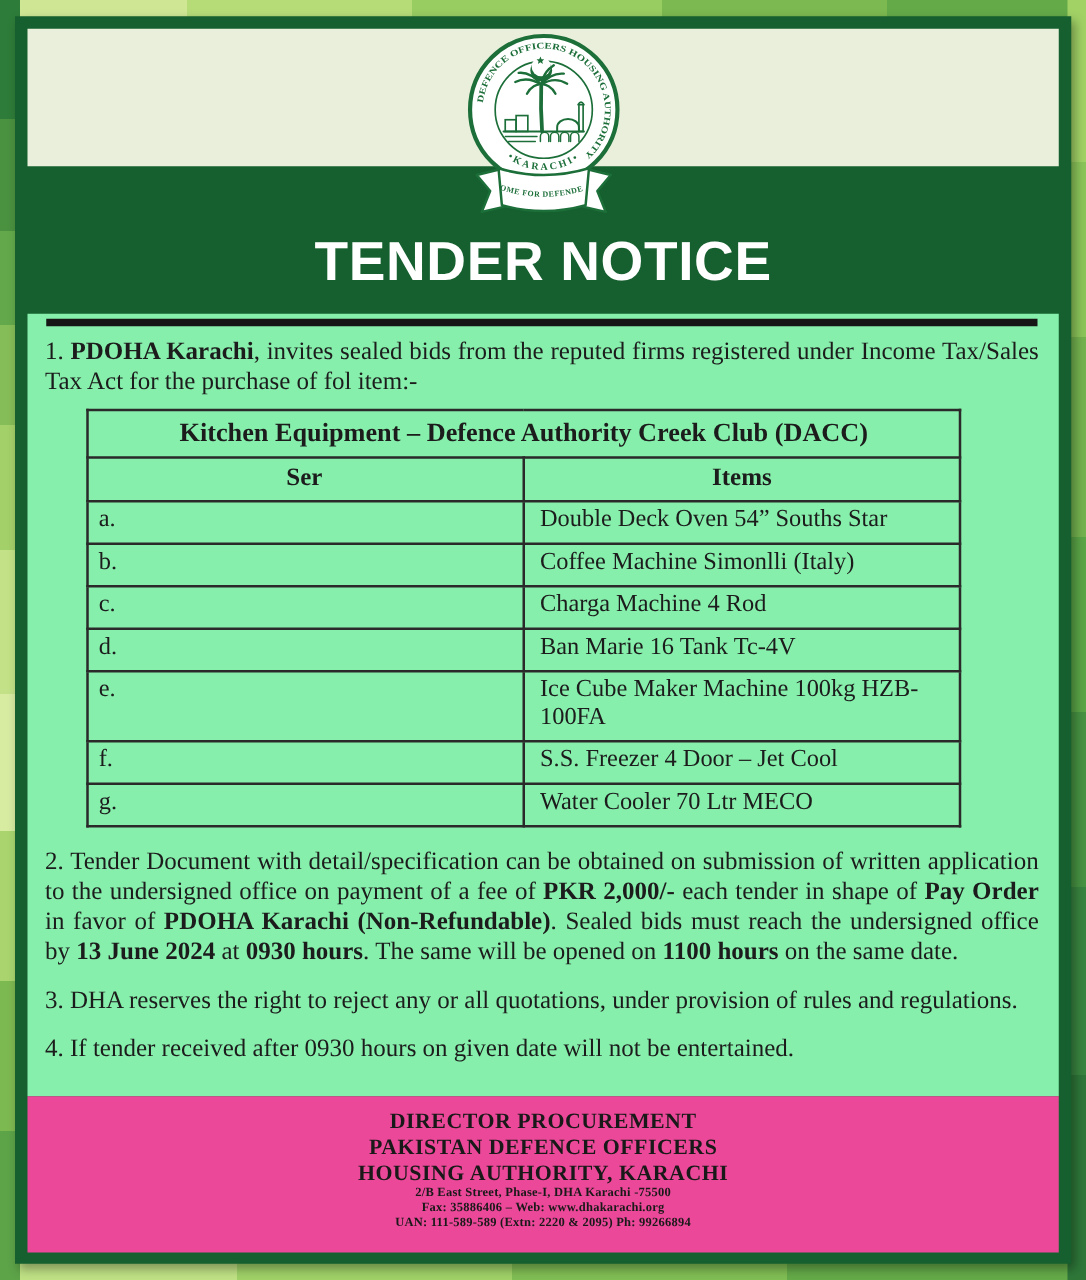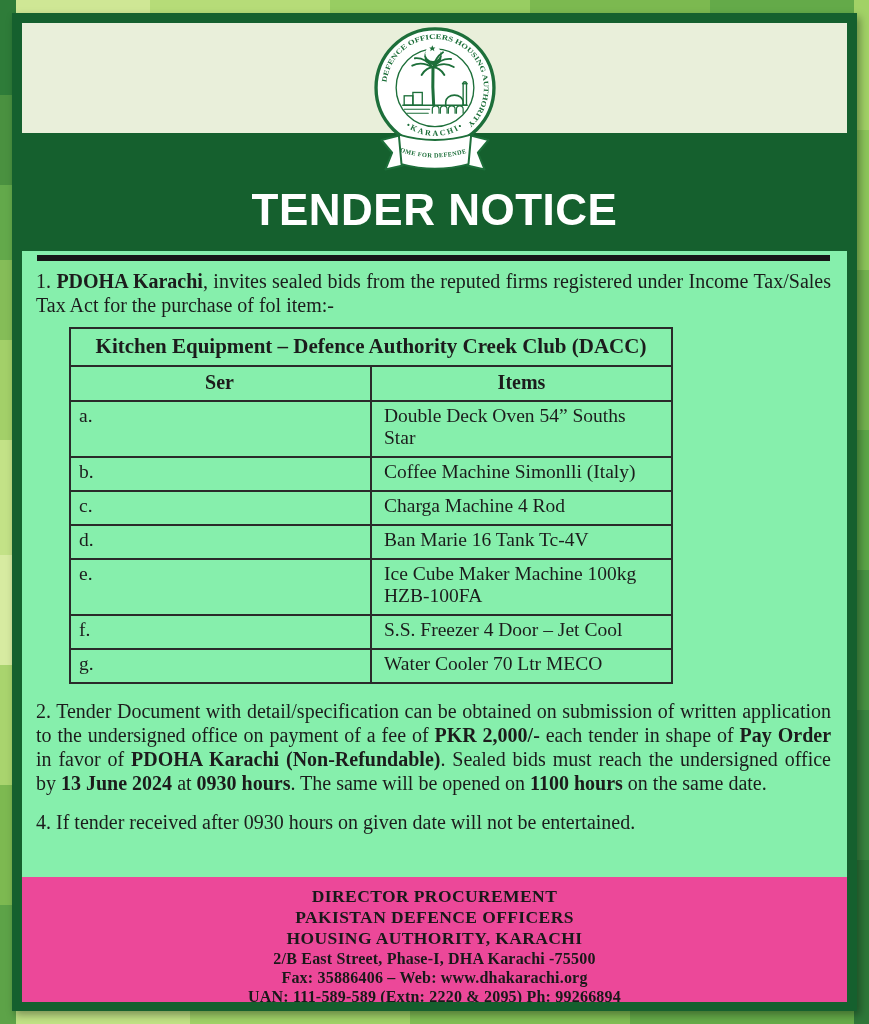"Kitchen Equipment – Defence Authority" .items-table { width: 604px -> 700px }
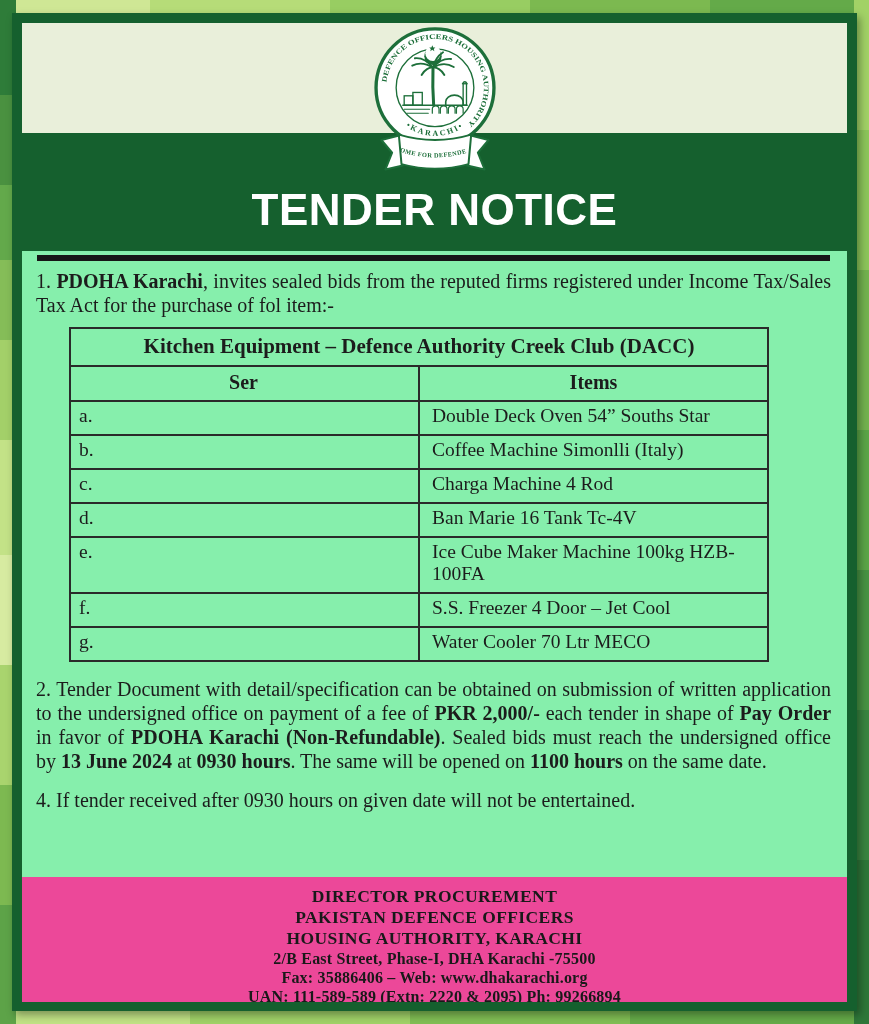"3. DHA reserves the right" p.para { html: none -> <p><span>3. DHA reserves the right to reject any or all quotations, under provision of rules and regulations.</span></p> }
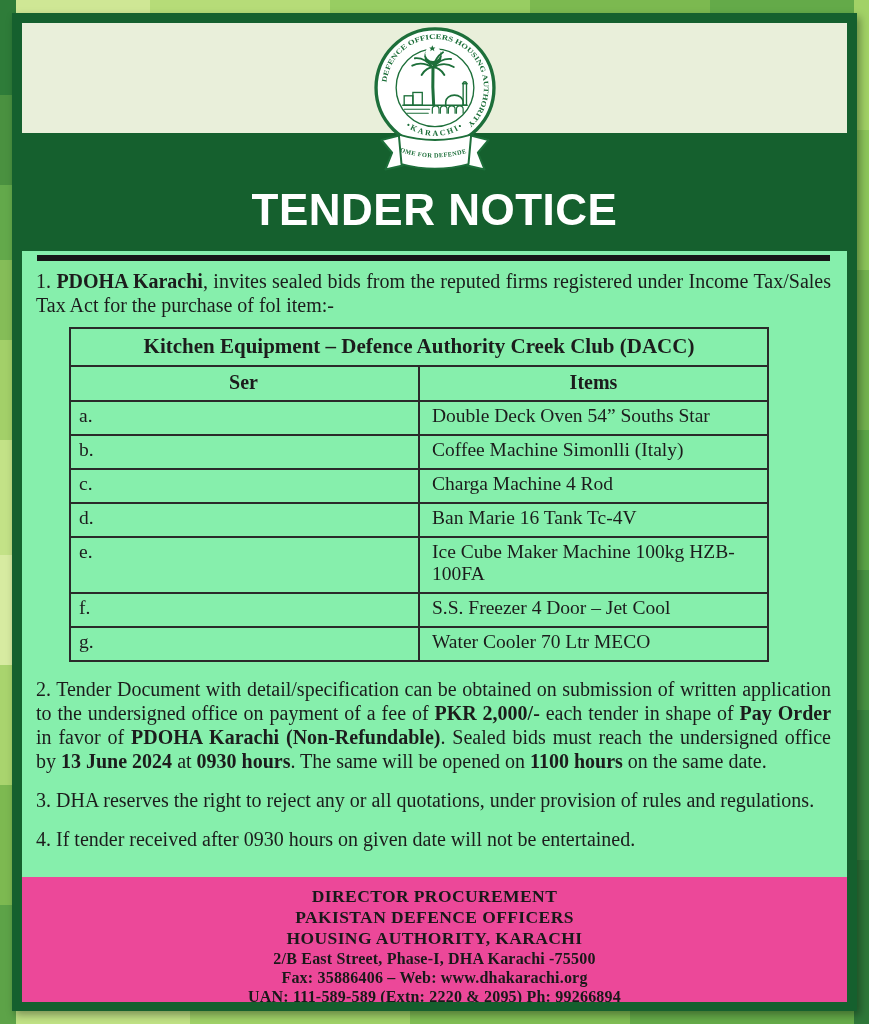"2/B East Street, Phase-I, DHA" .f-small { font-size: 16px -> 10px }
